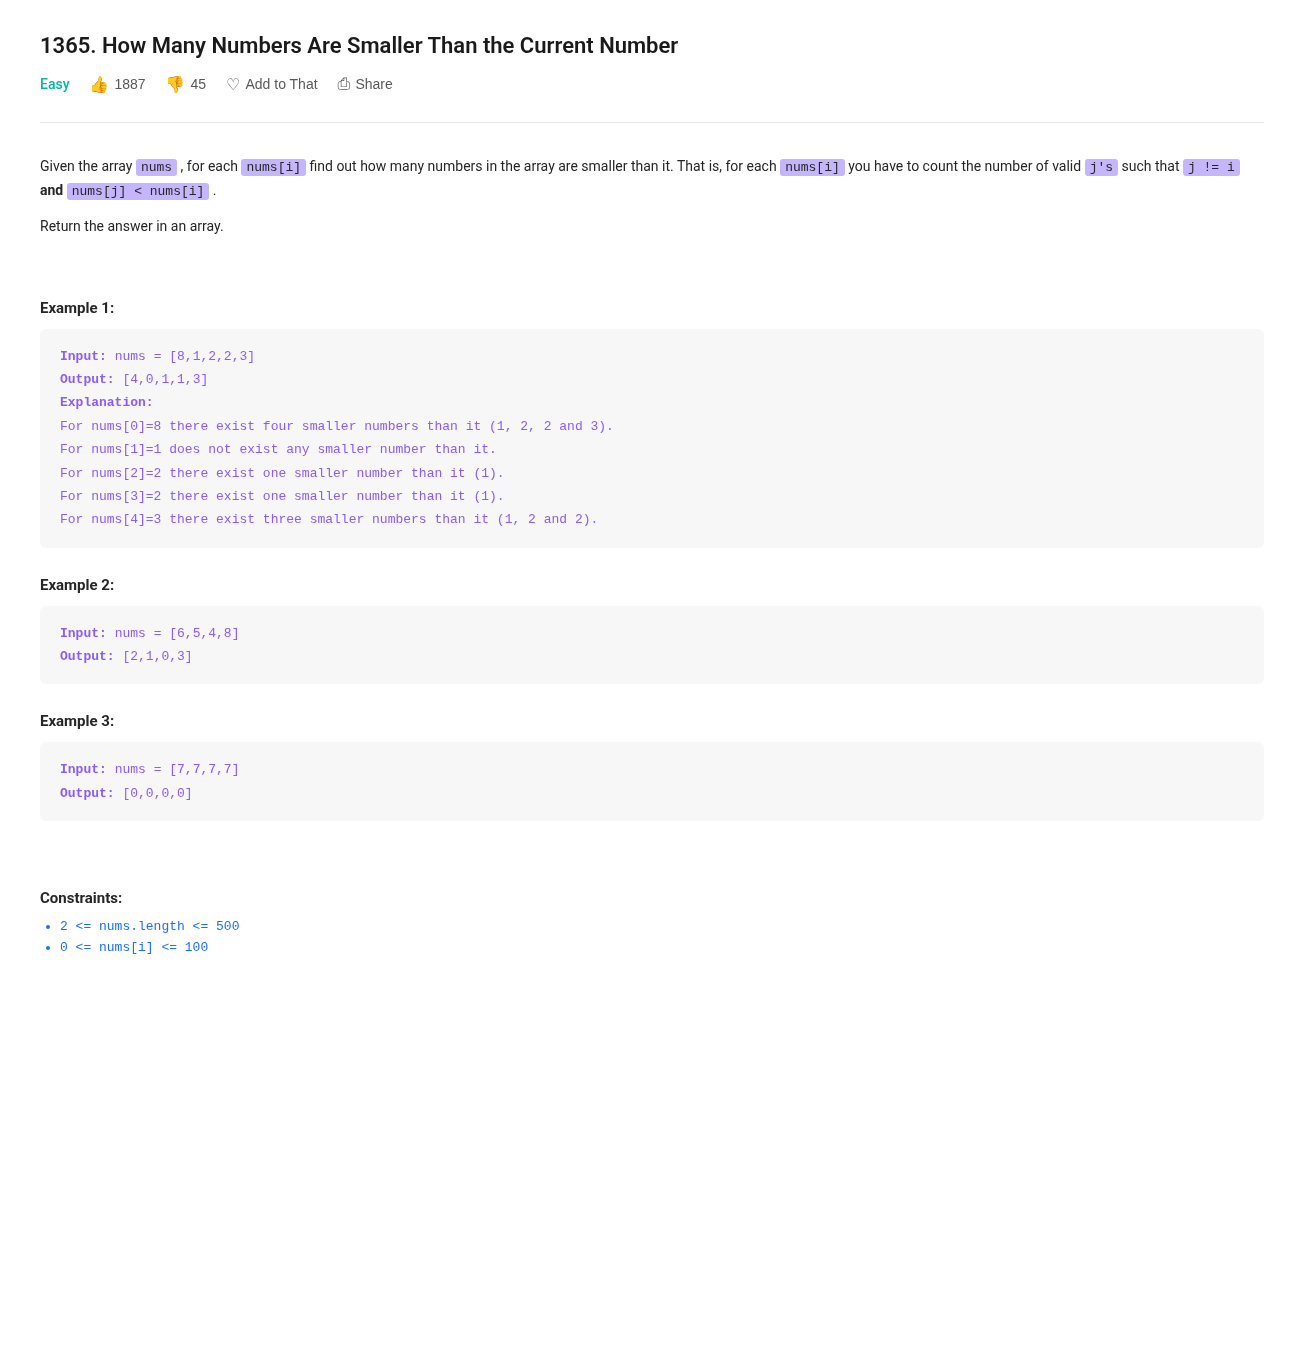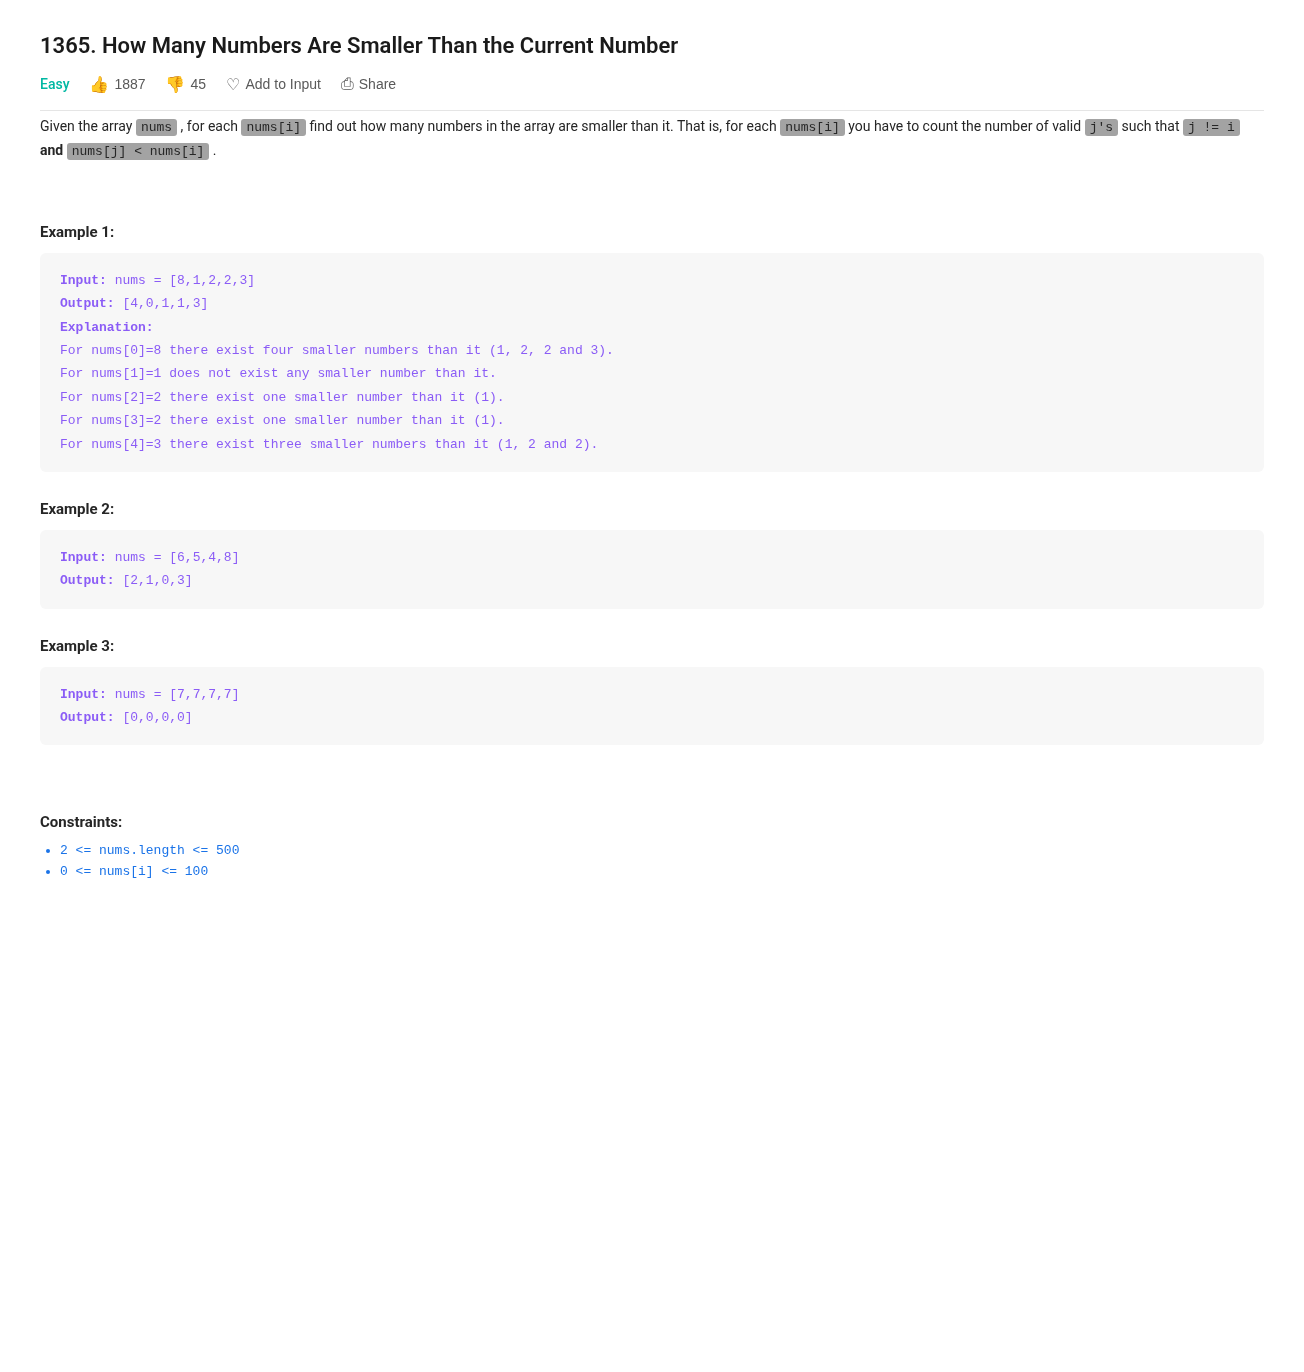"Easy" .meta-row { margin-bottom: 4px -> 32px; padding-bottom: 16px -> 28px }
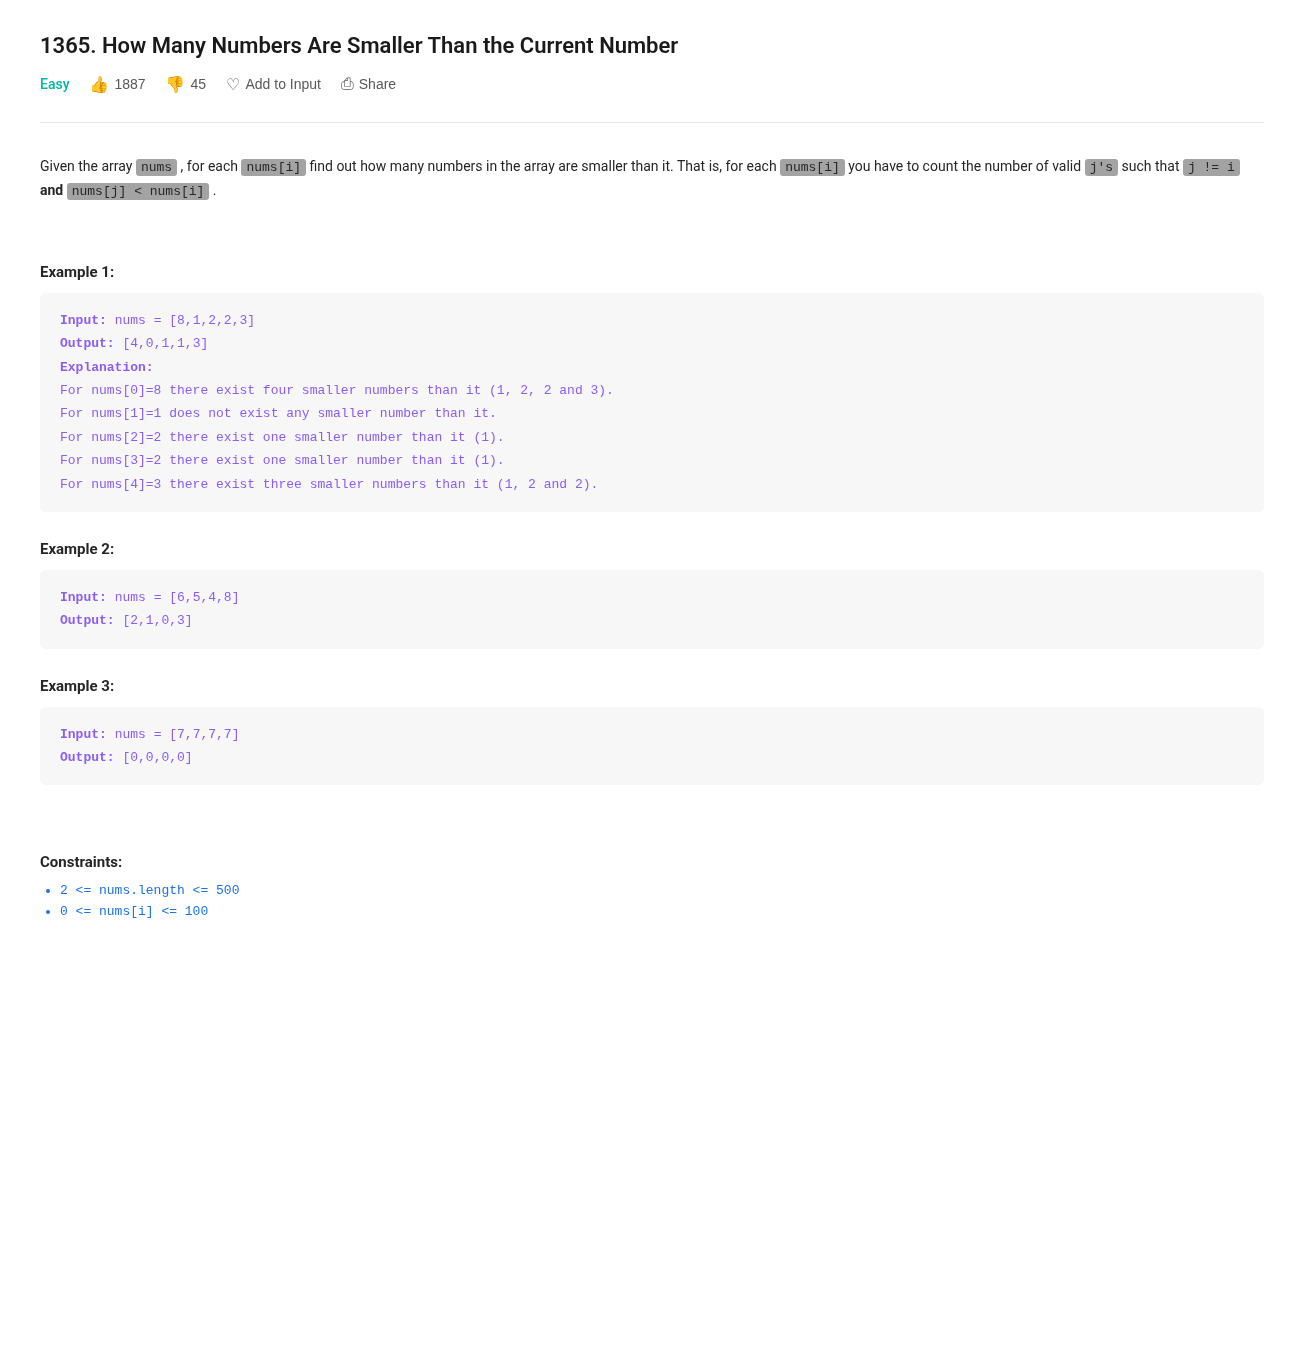"Add to Input" span { text: Input -> That }
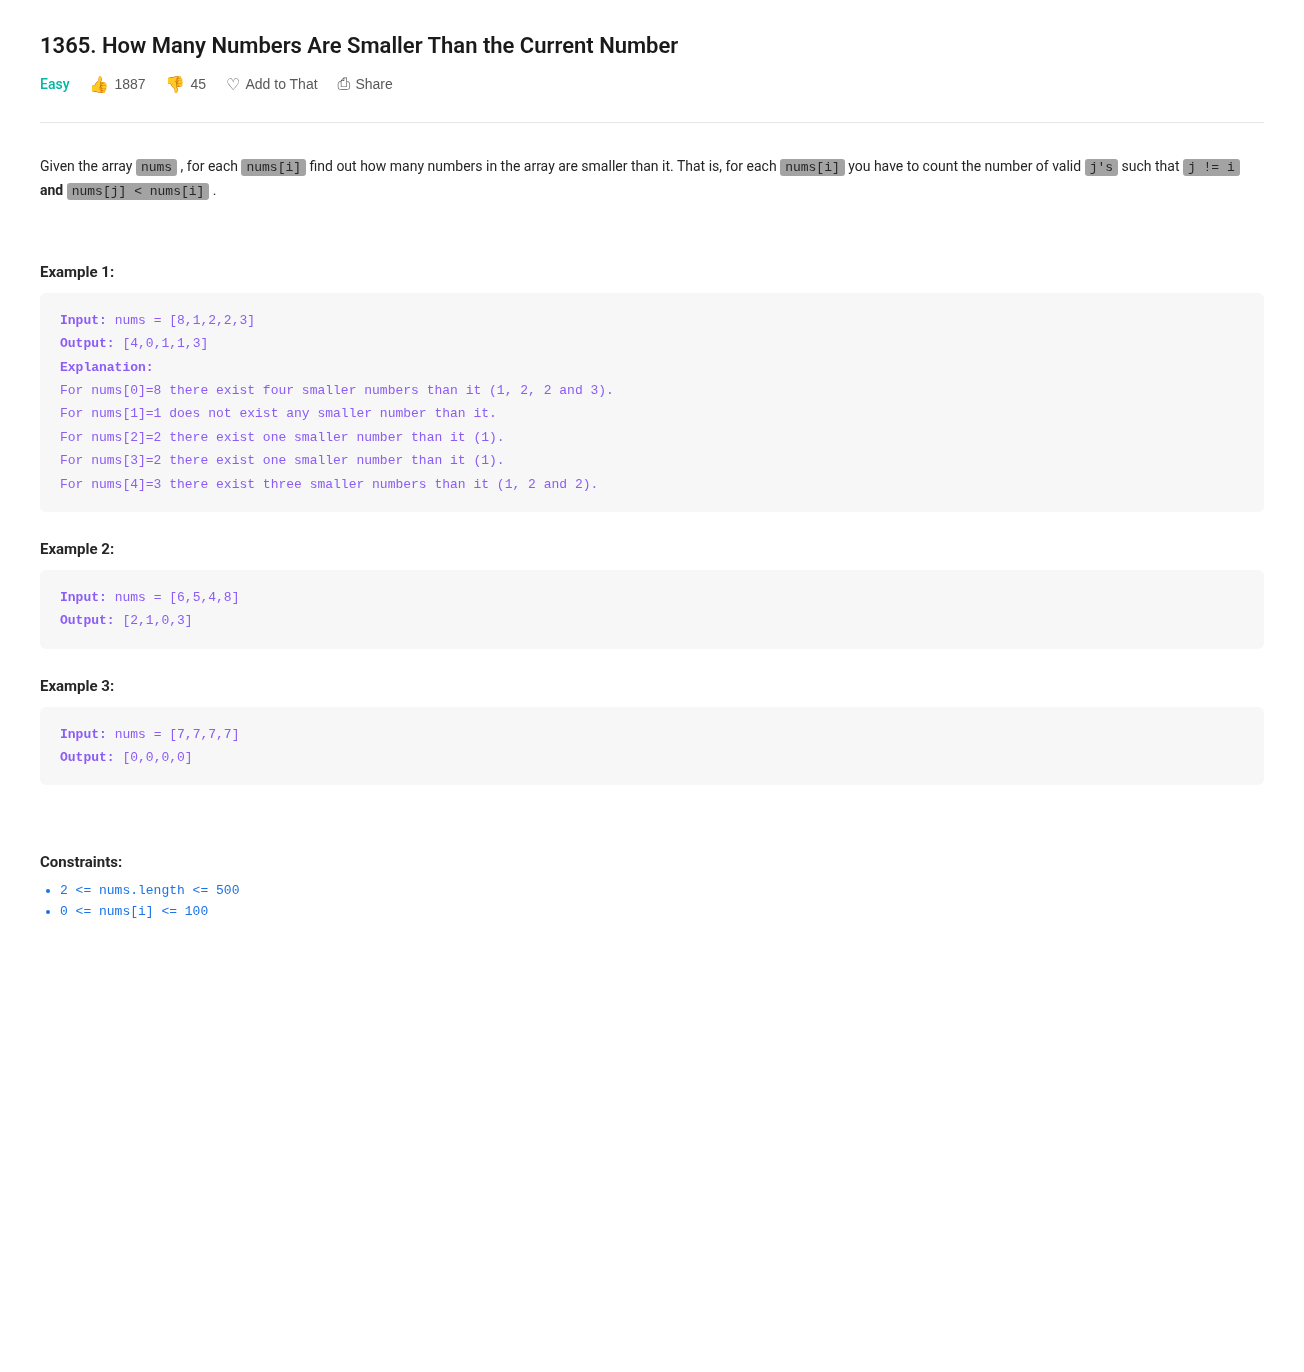"nums" code.inline { background-color: #a3a3a3 -> #c4b5fd }
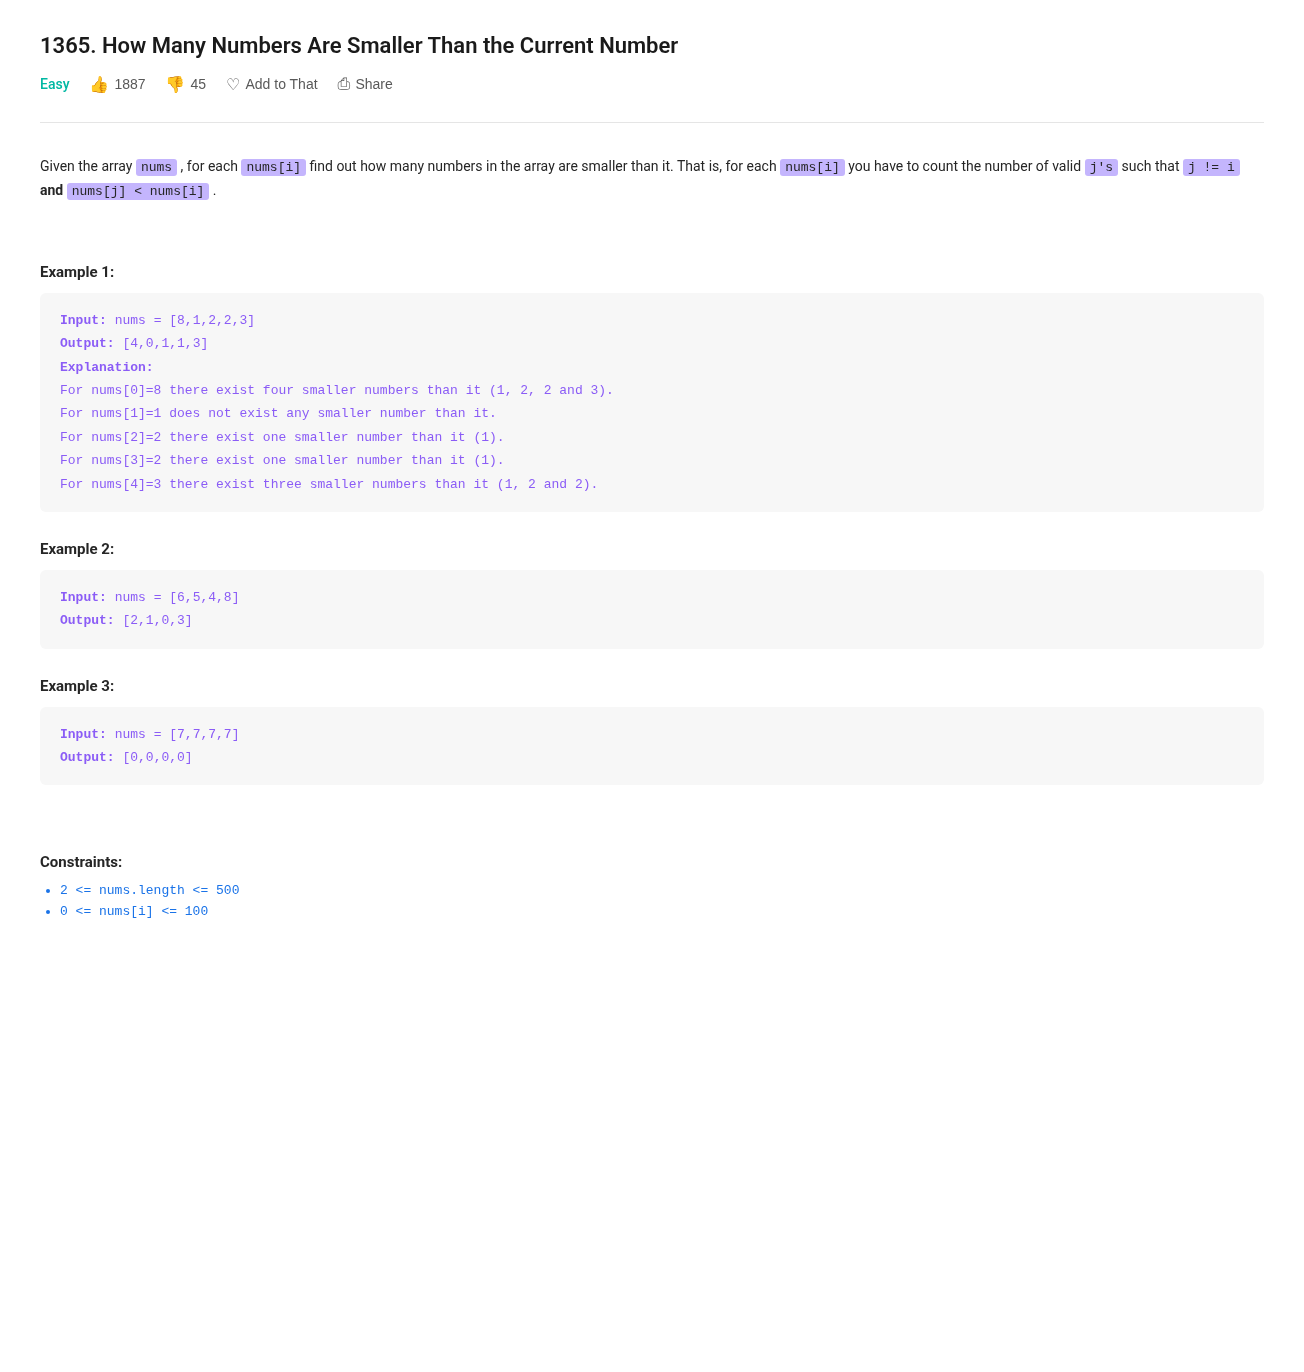"Return the answer in an" p { html: none -> <p>Return the answer in an array.</p> }
